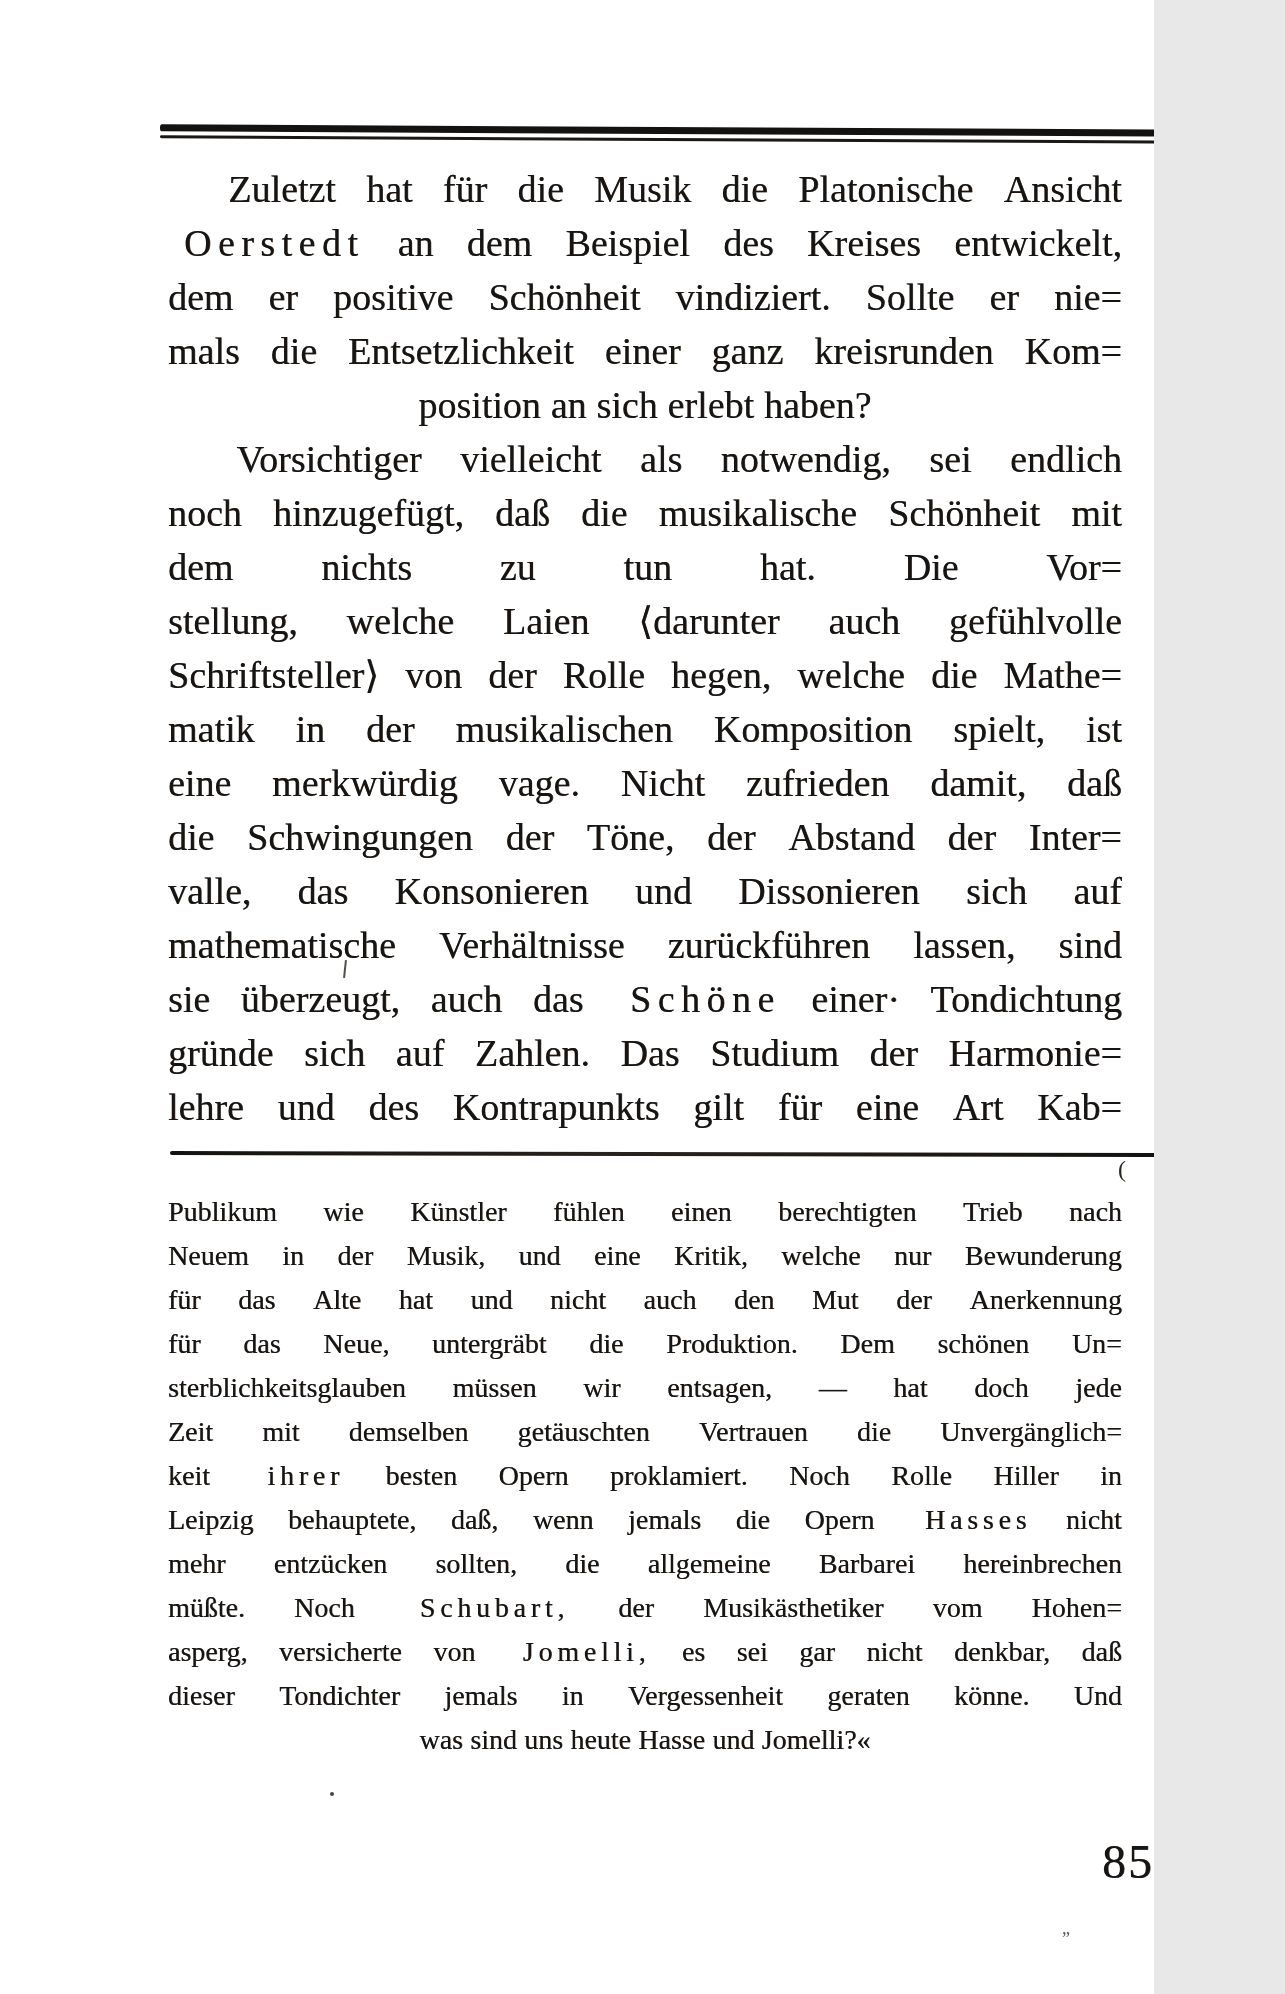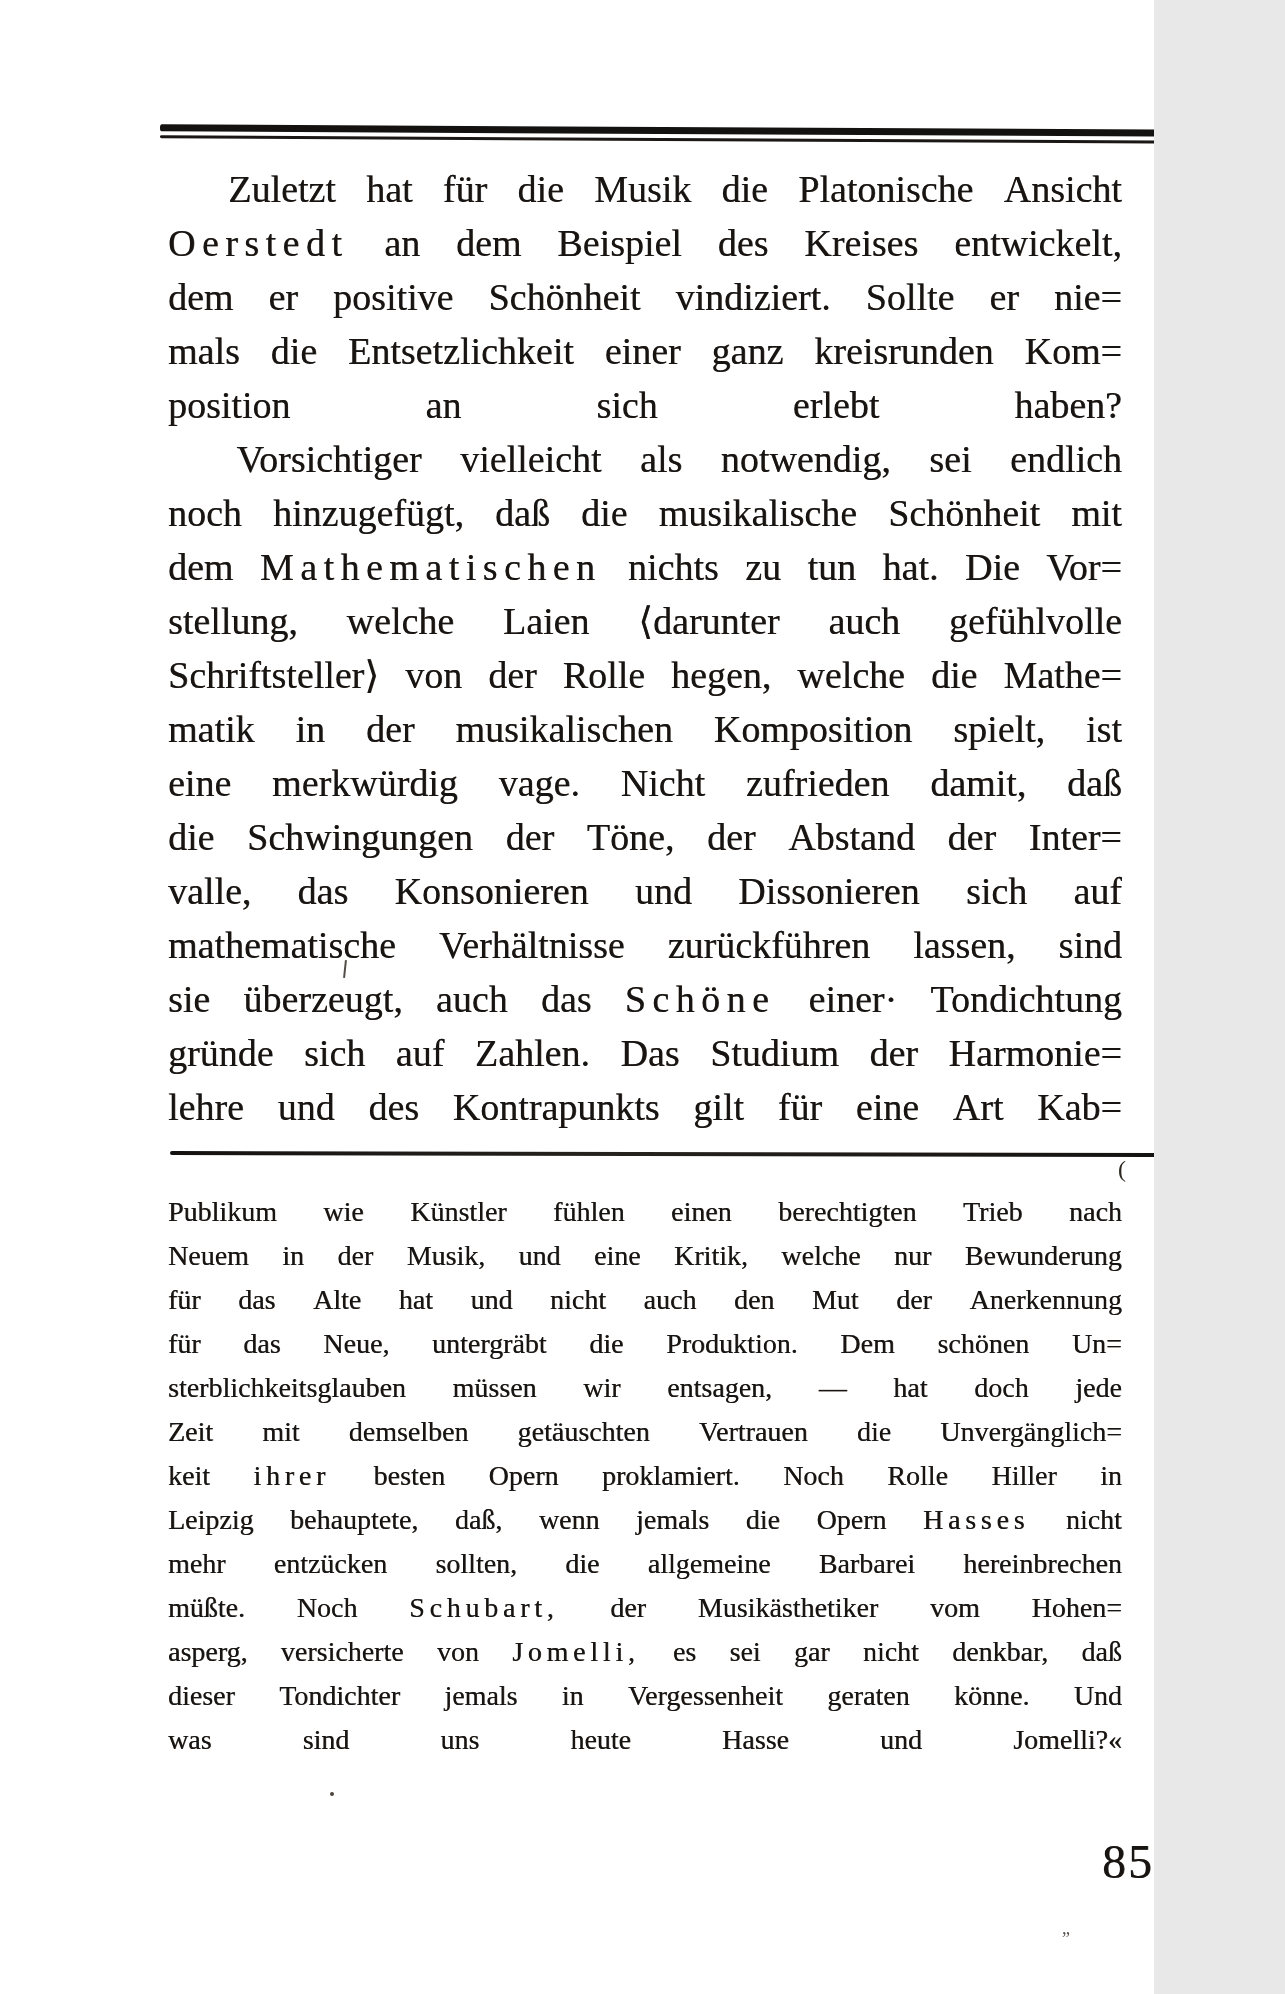"Oerstedt" .line .sp { margin-left: none -> 16px }
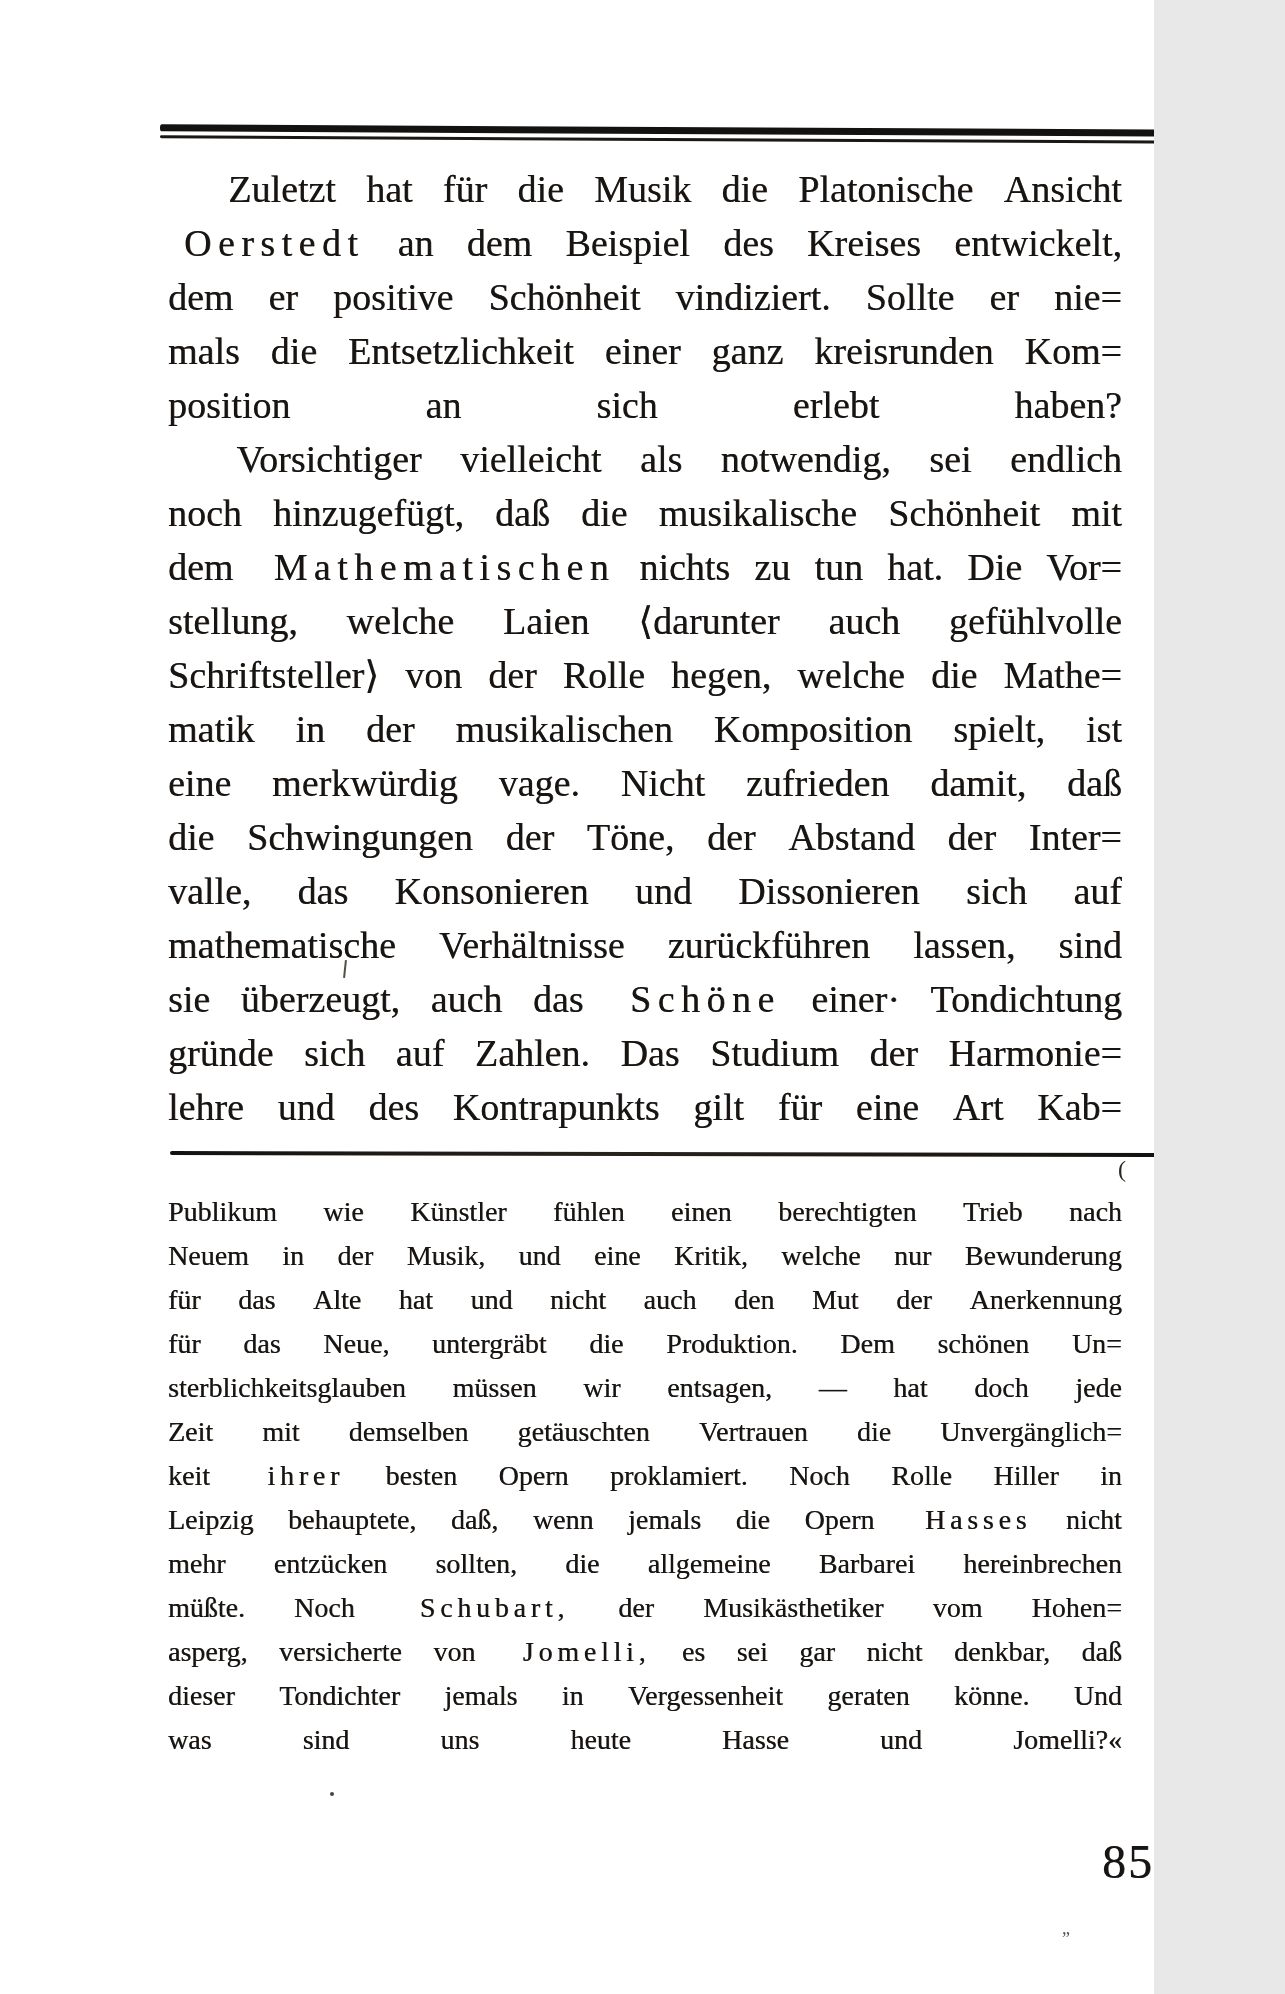"position" .line.last { justify-content: space-between -> center }
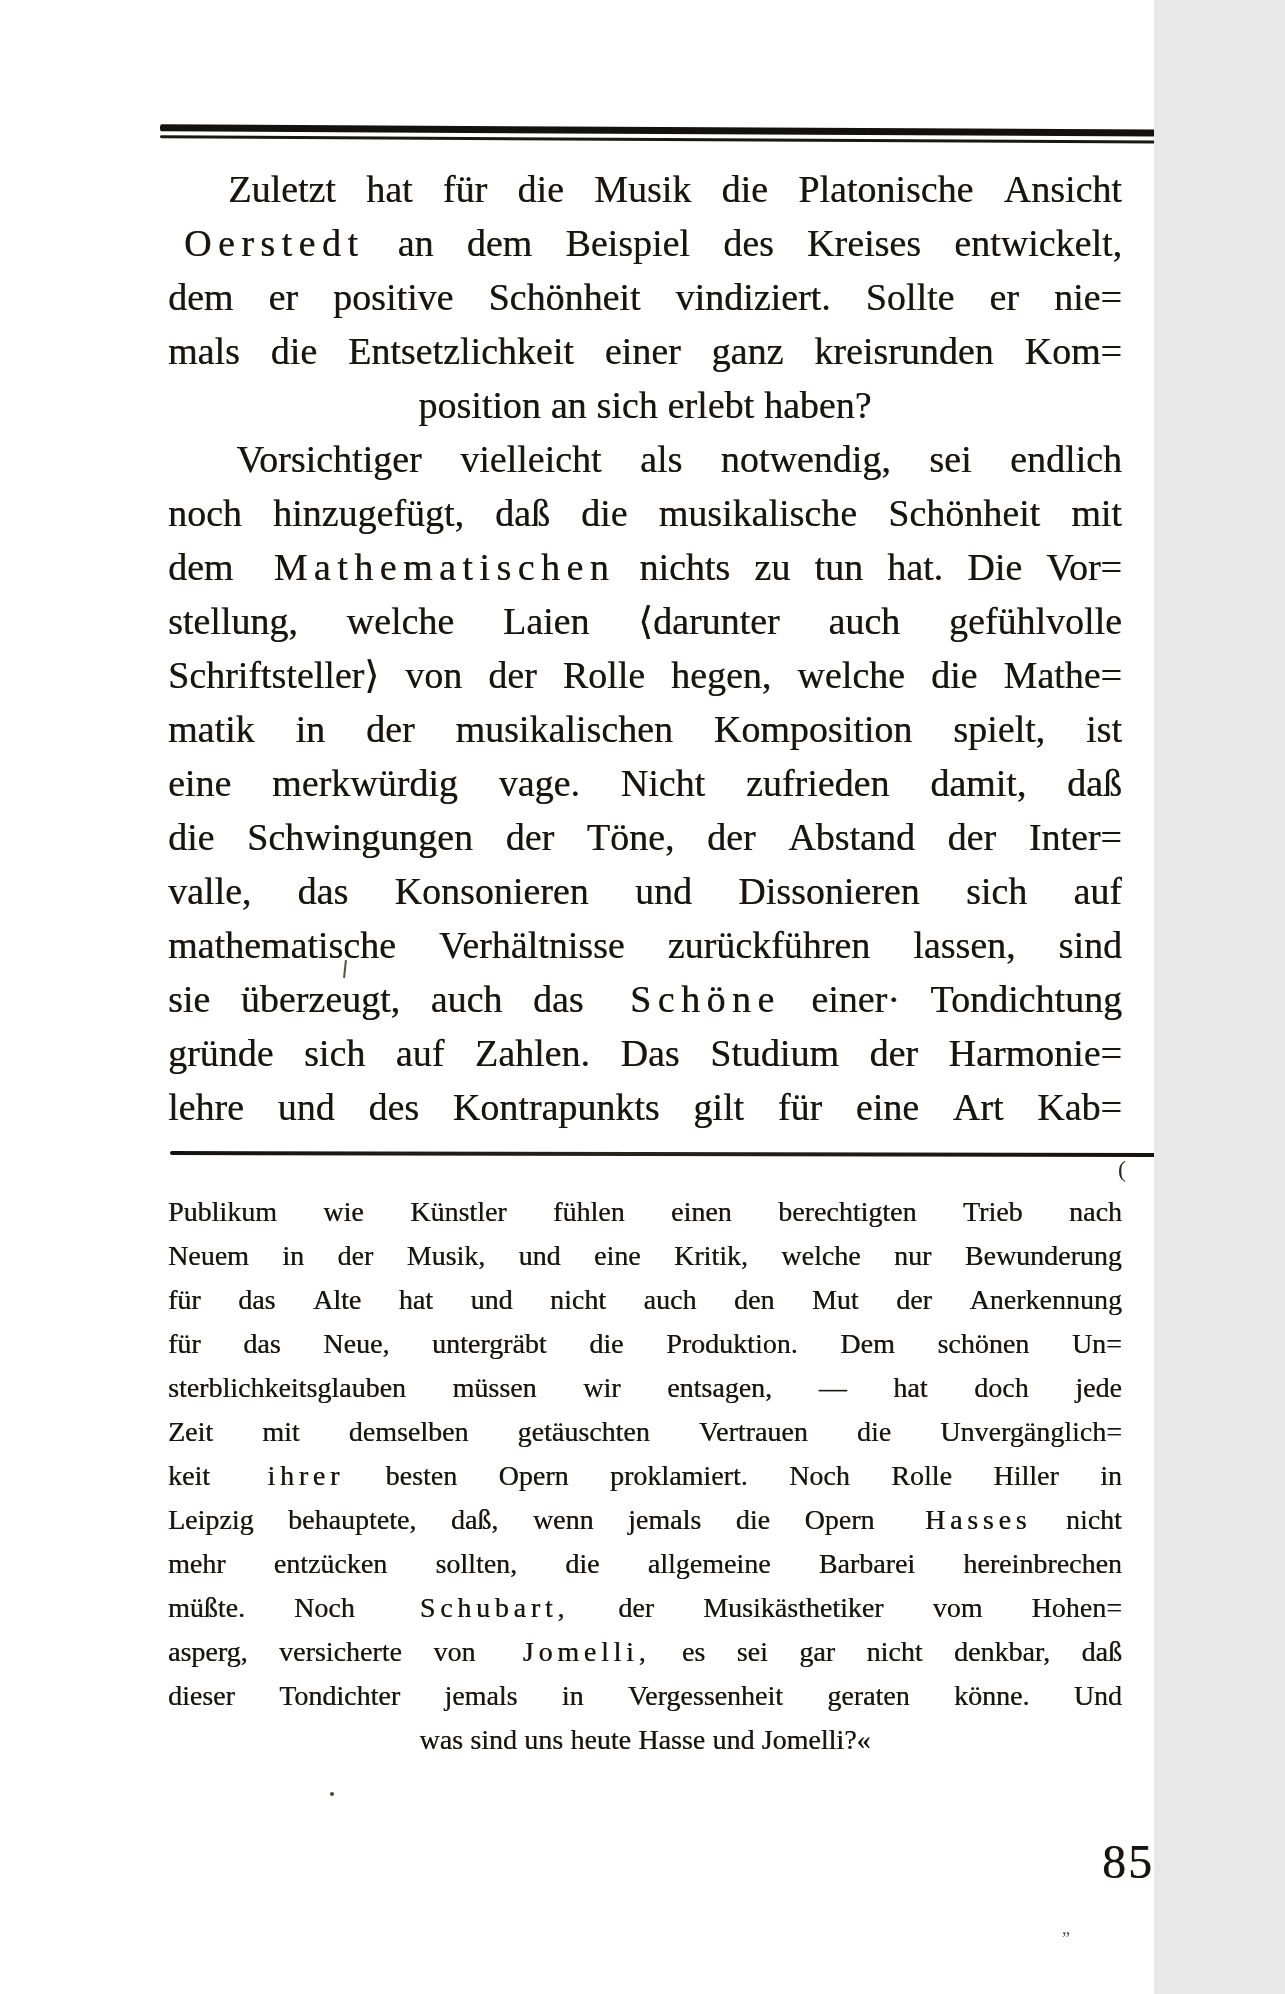"Mathematischen" span.w { html: <span>Mathematischen</span> -> none }
